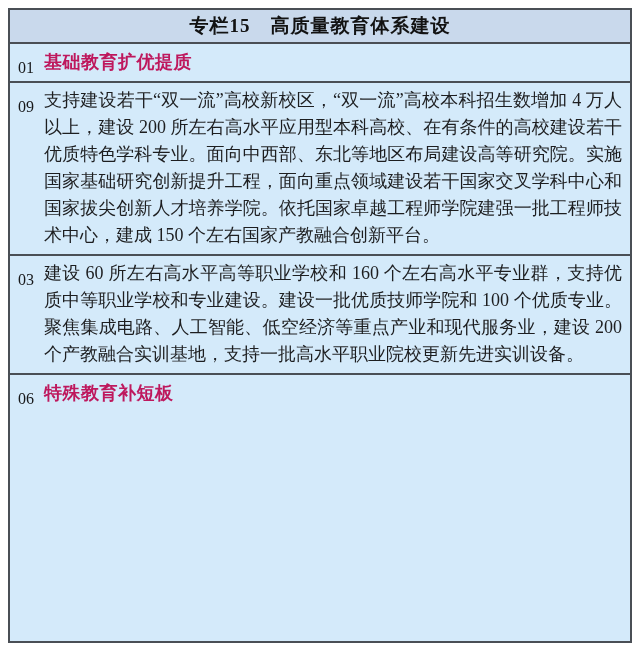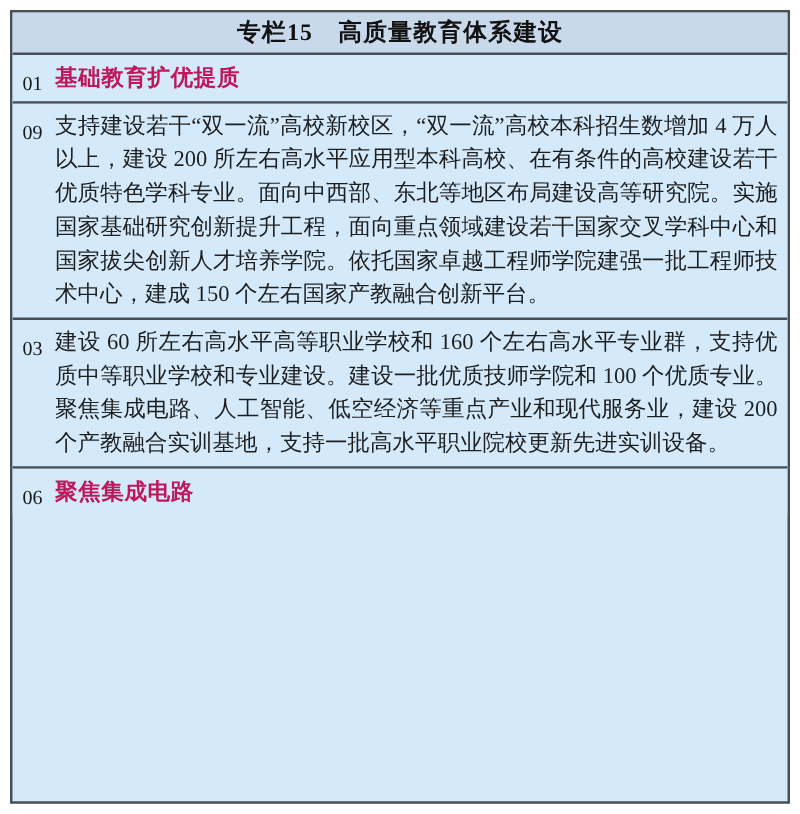"聚焦集成电路" span.head { text: 聚焦集成电路 -> 特殊教育补短板 }
